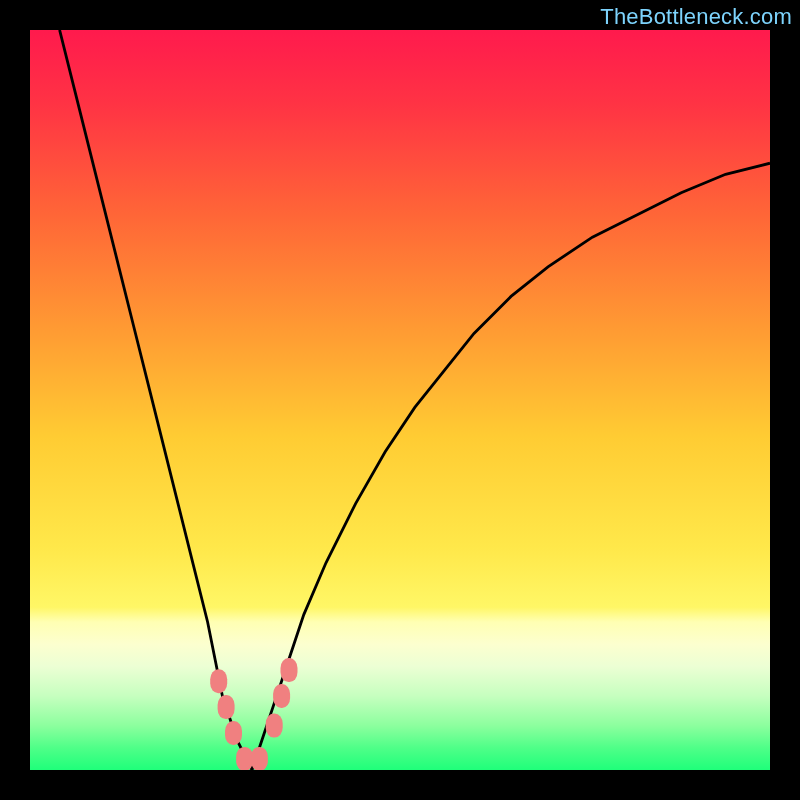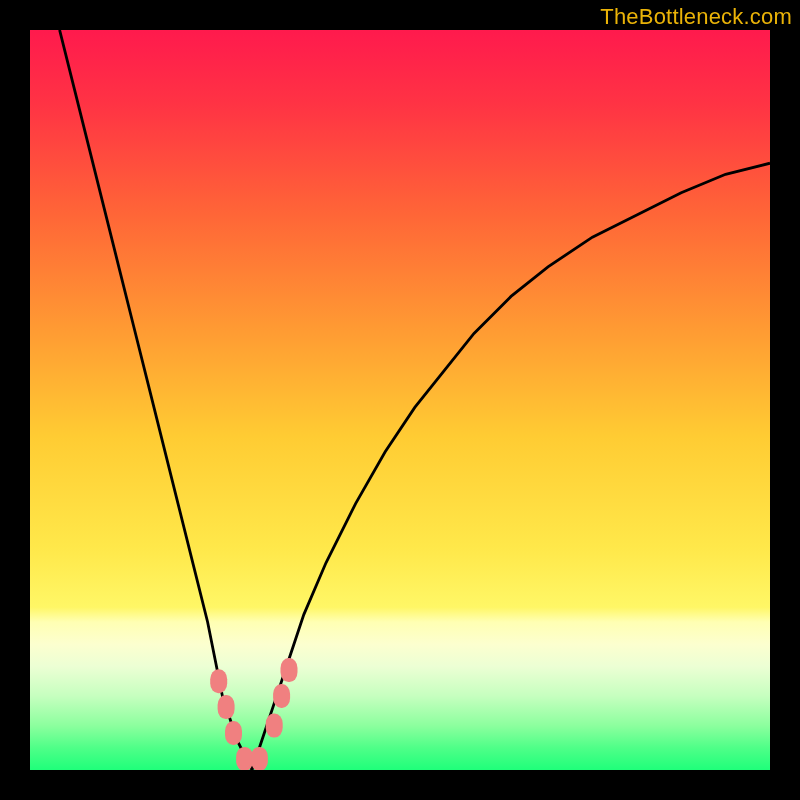"TheBottleneck.com" .watermark { color: #eab308 -> #7dd3fc }
